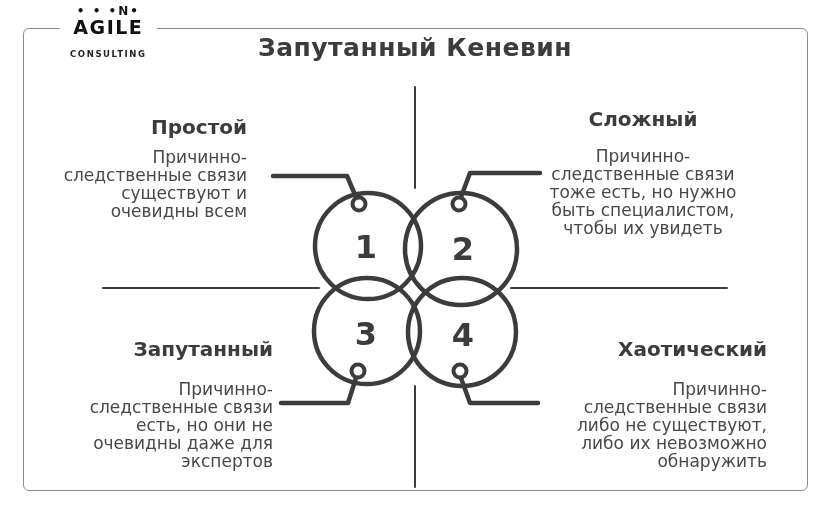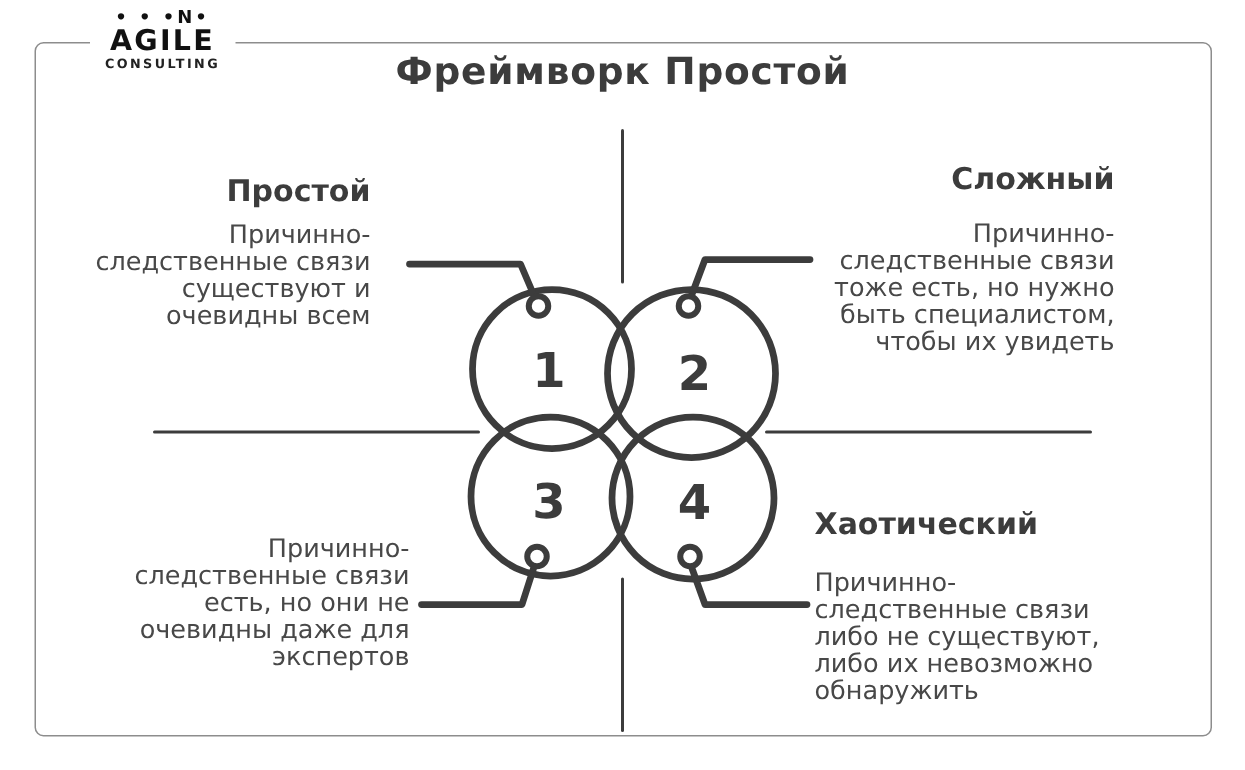"CONSULTING" .logo-sub { margin-top: 1px -> 12px }
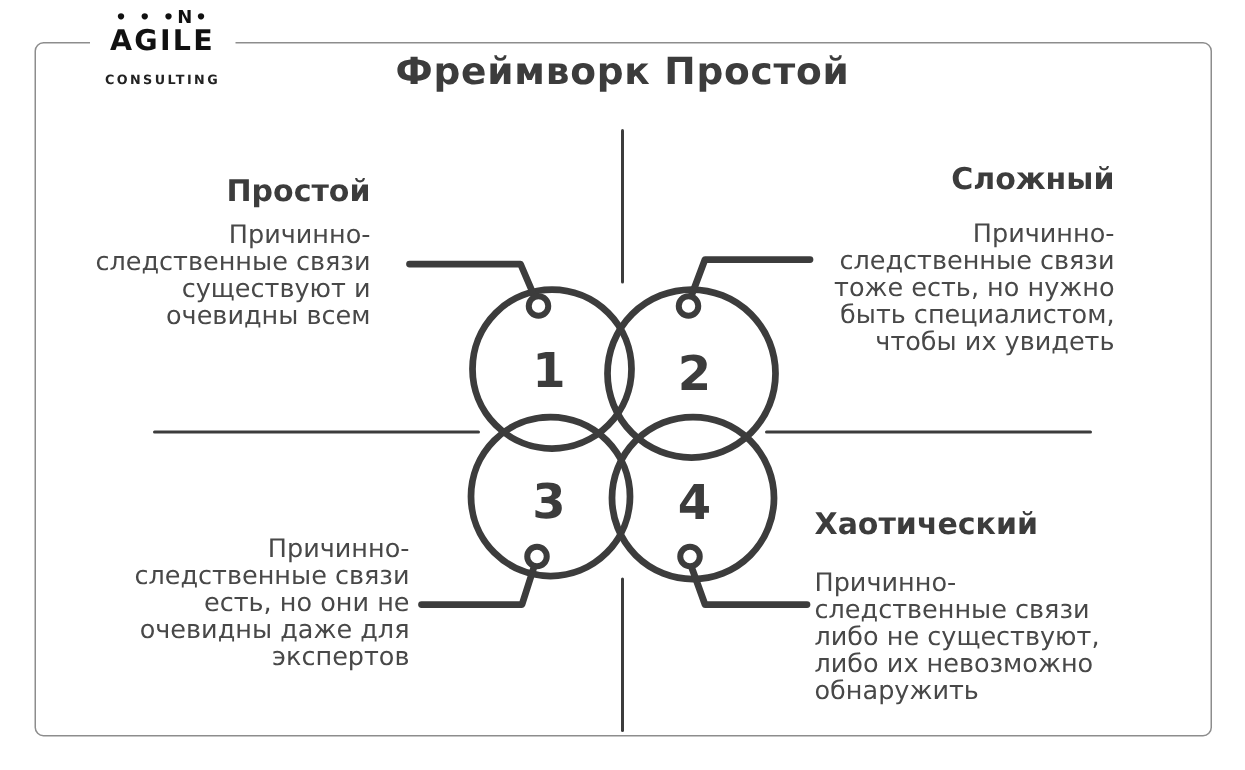"Фреймворк Простой" div.title { text: Фреймворк Простой -> Запутанный Кеневин }
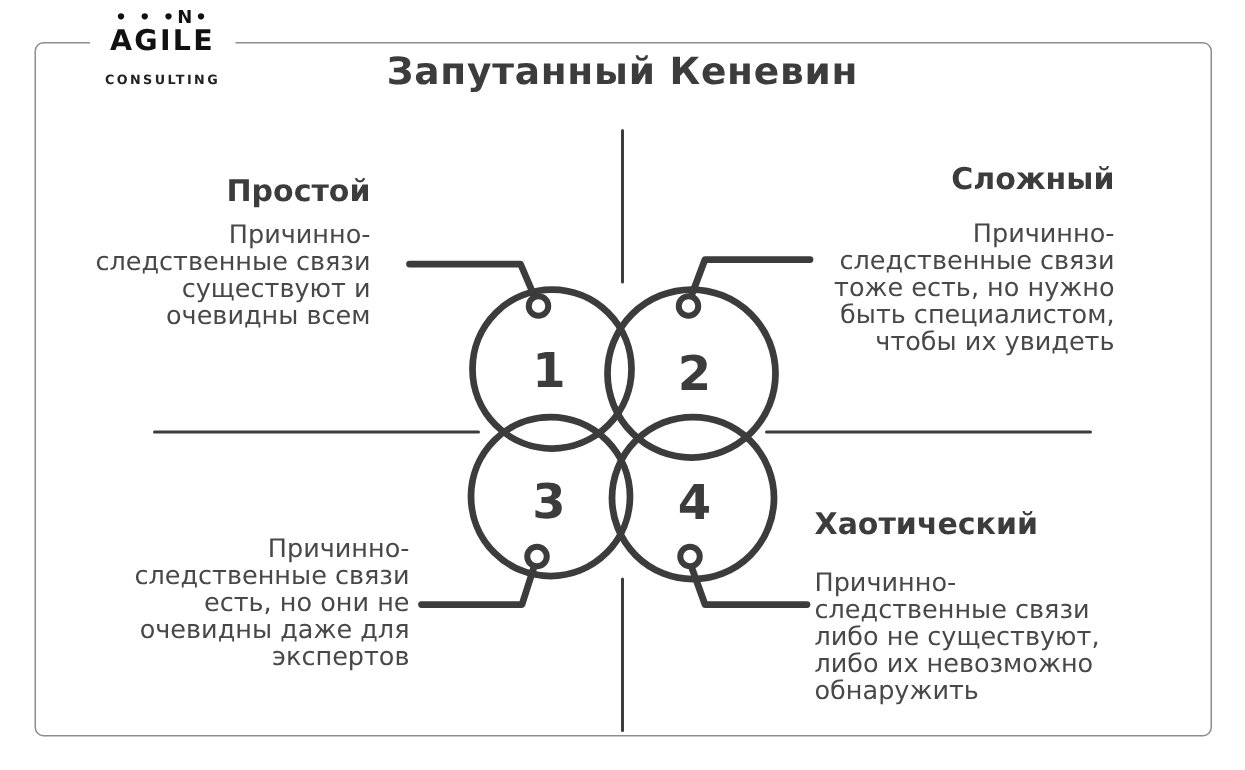"Сложный" .q-tr { text-align: right -> center }
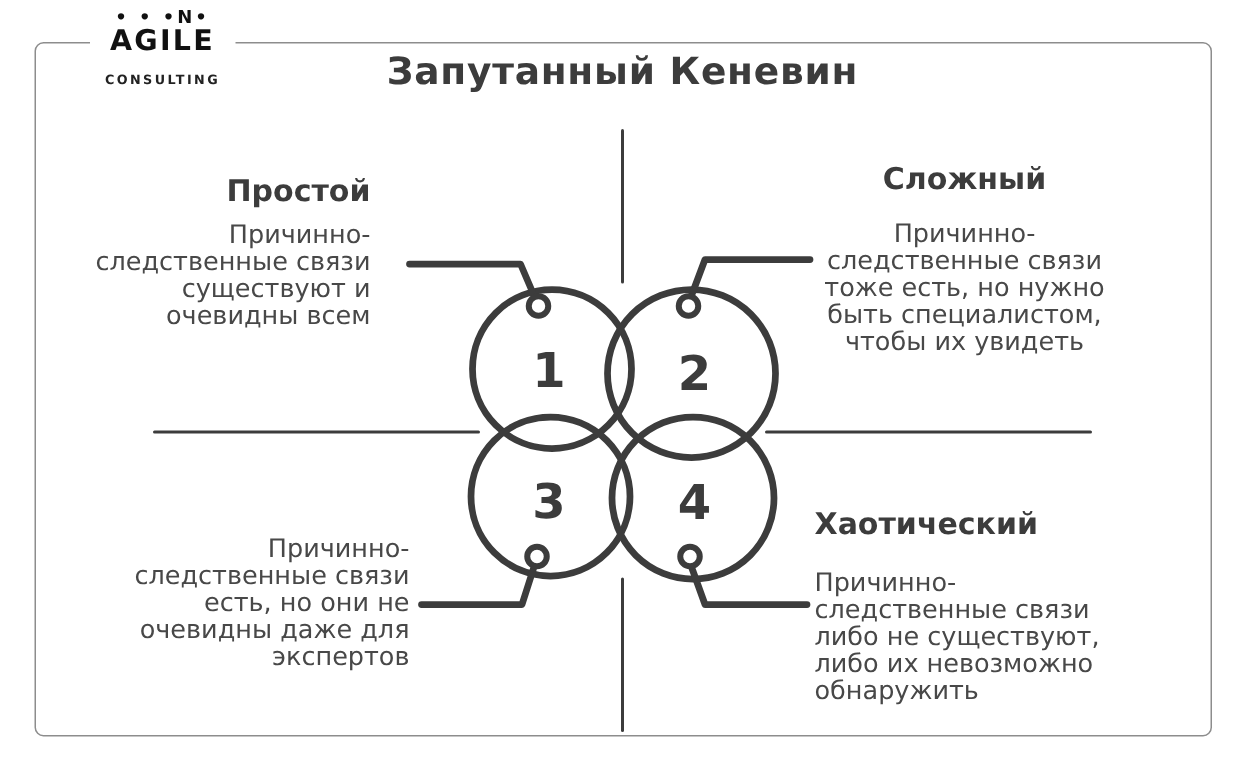"Запутанный" div.q-heading { html: none -> <div>Запутанный</div> }
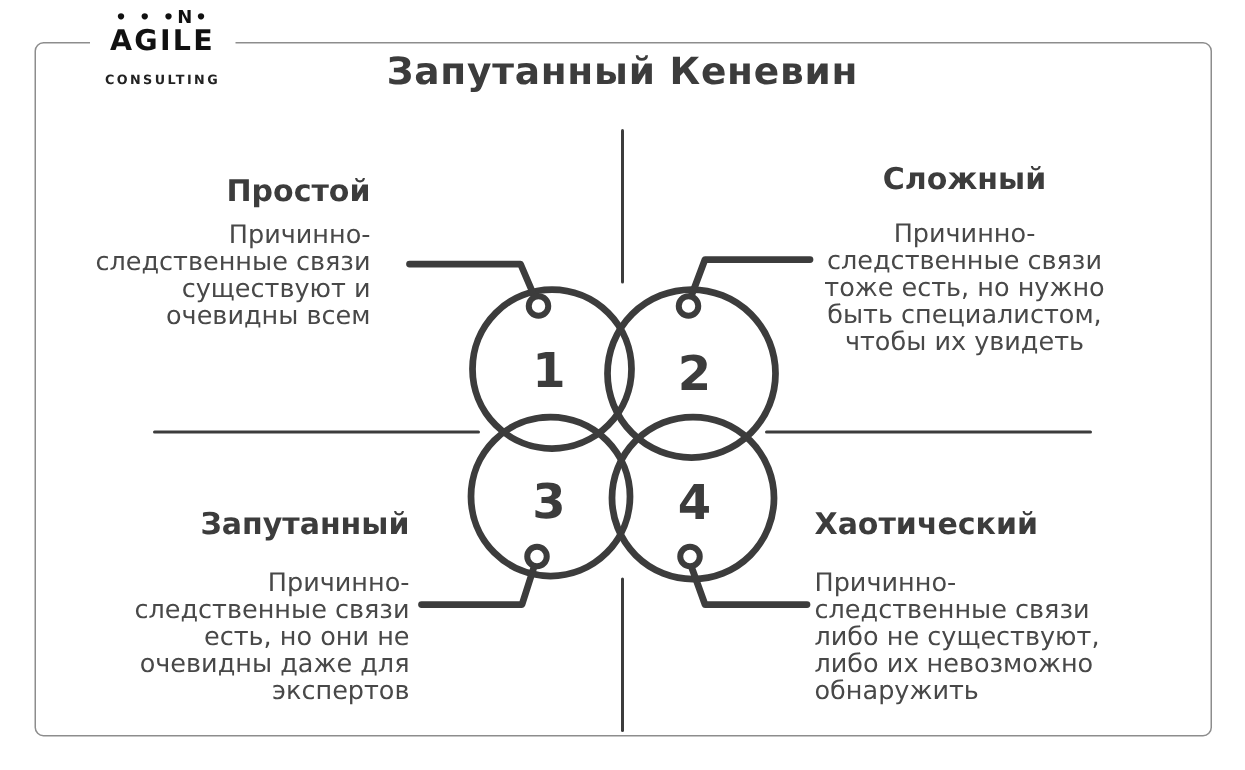"Хаотический" .q-br { left: 543px -> 557px; text-align: left -> right }
